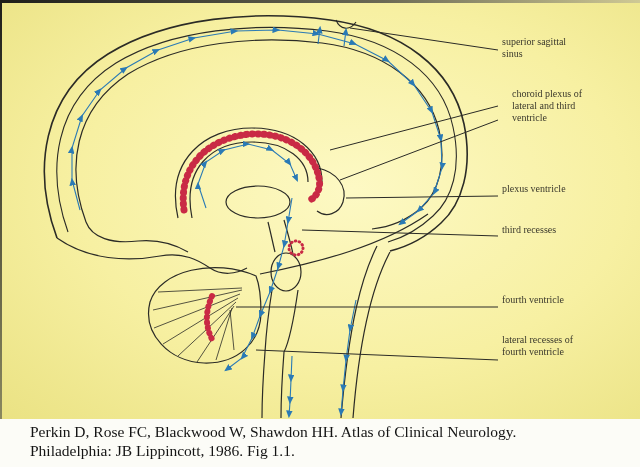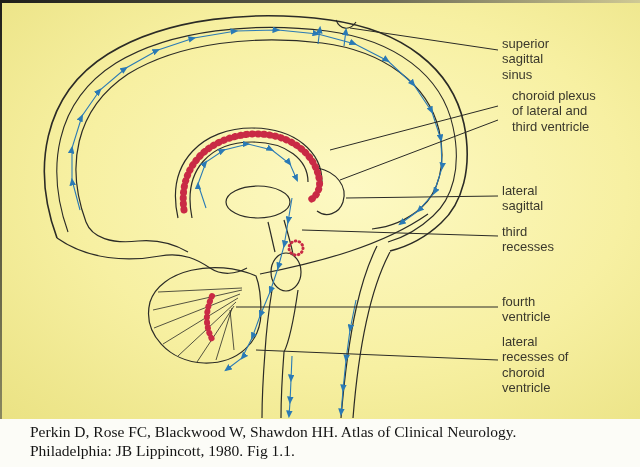"superior sagittal sinus" .anat-label { font-family: Liberation Sans, sans-serif -> Liberation Serif, serif; font-size: 13px -> 10px }
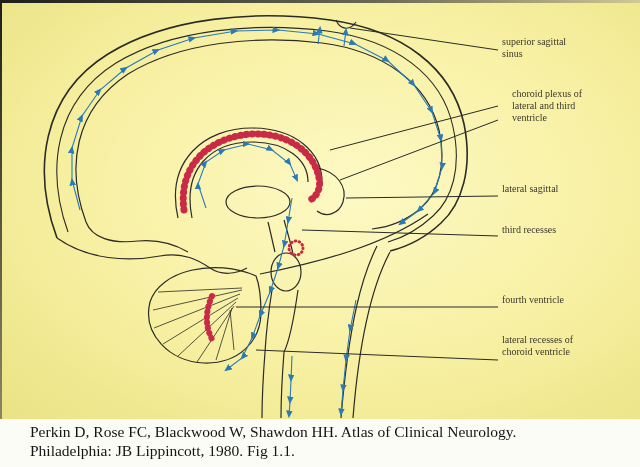"lateral sagittal" div.anat-label { text: lateral sagittal -> plexus ventricle }
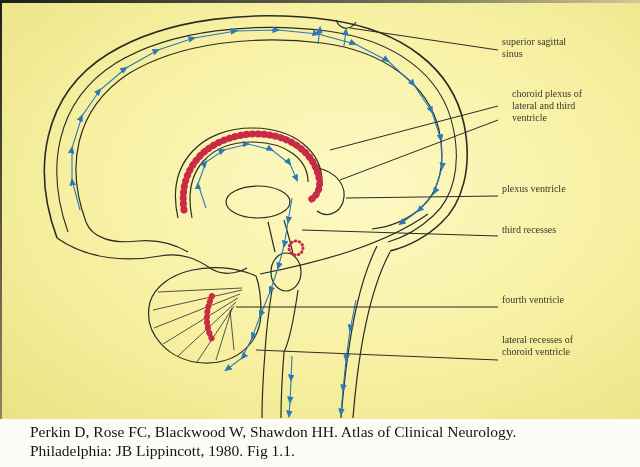"lateral recesses of choroid ventricle" div.anat-label { text: choroid -> fourth }
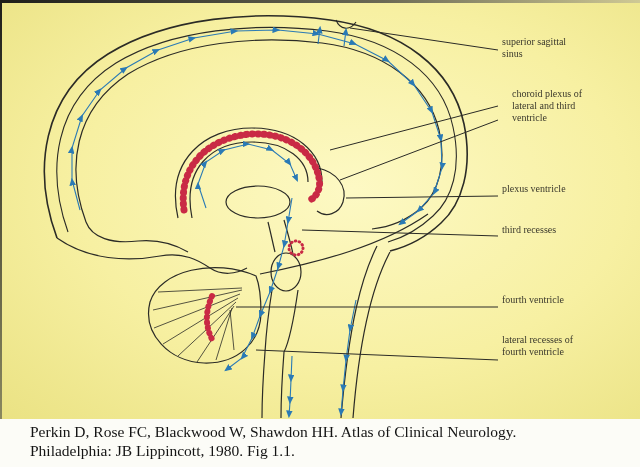"Philadelphia: JB Lippincott, 1980. Fig" div { text: 1980 -> 1986 }
